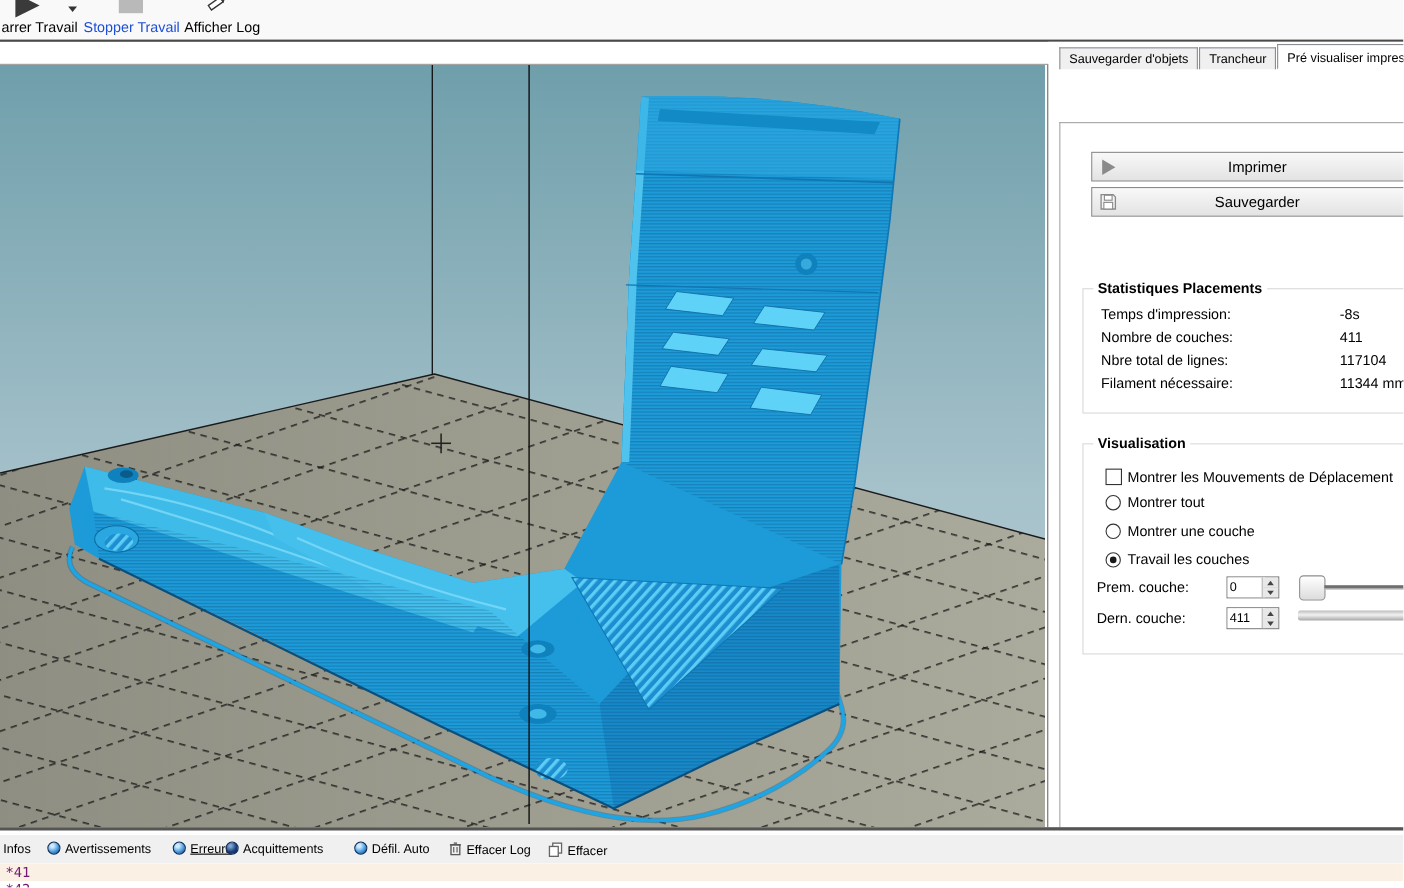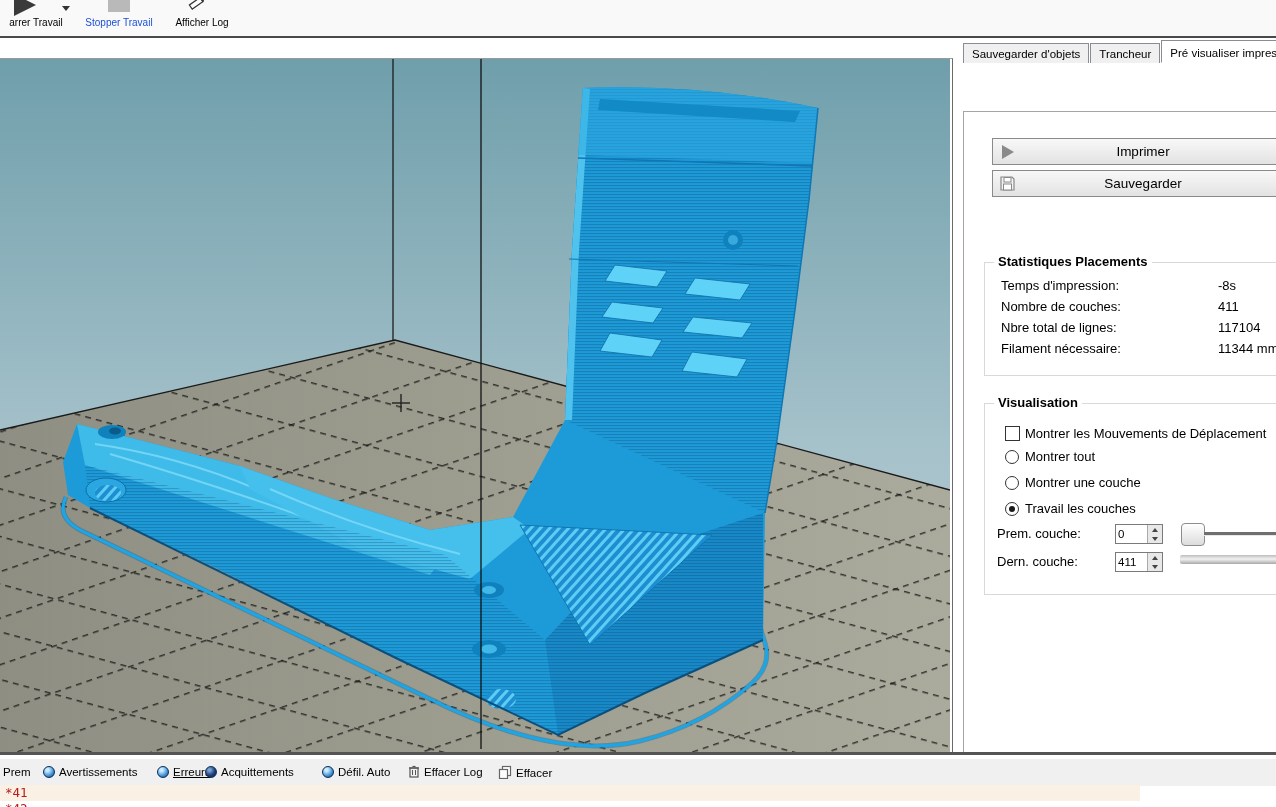"arrer Travail" .tb-label { font-size: 10px -> 13px }
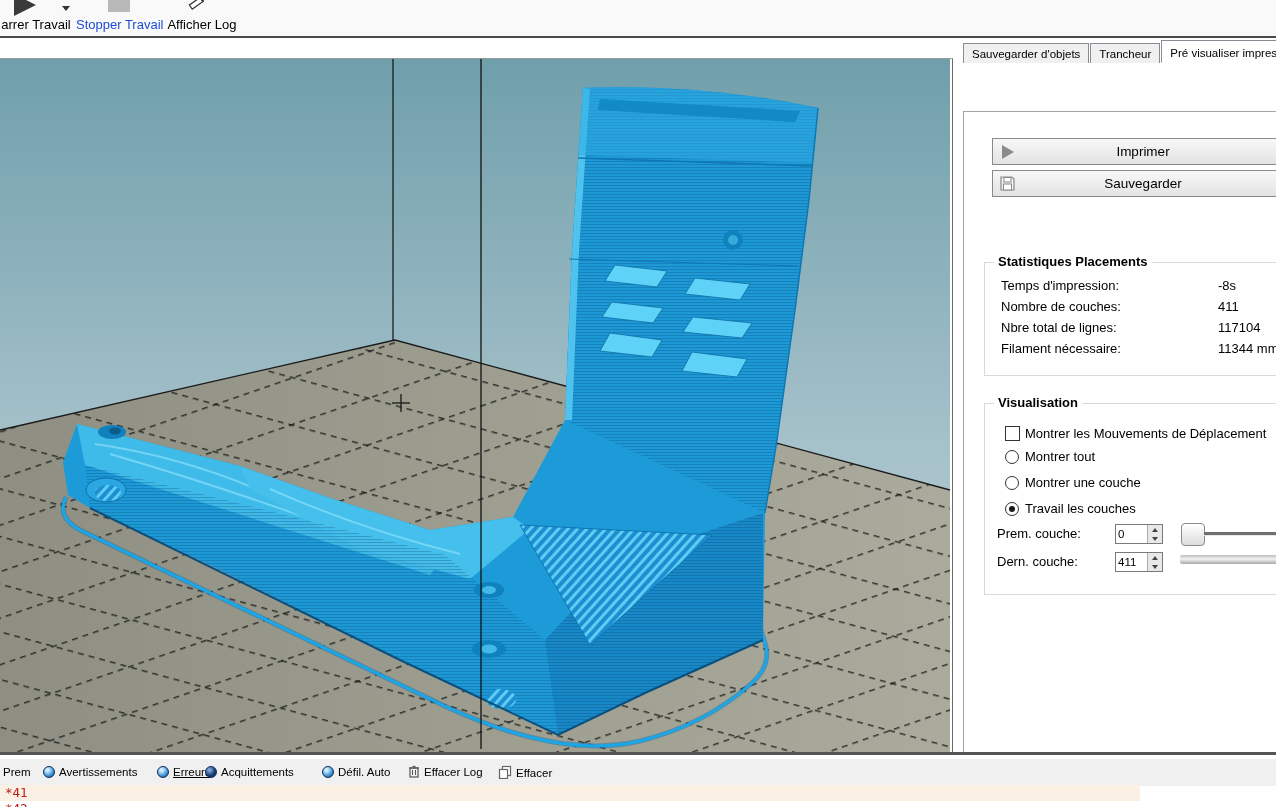"Prem" span.lb-item { text: Prem -> Infos }
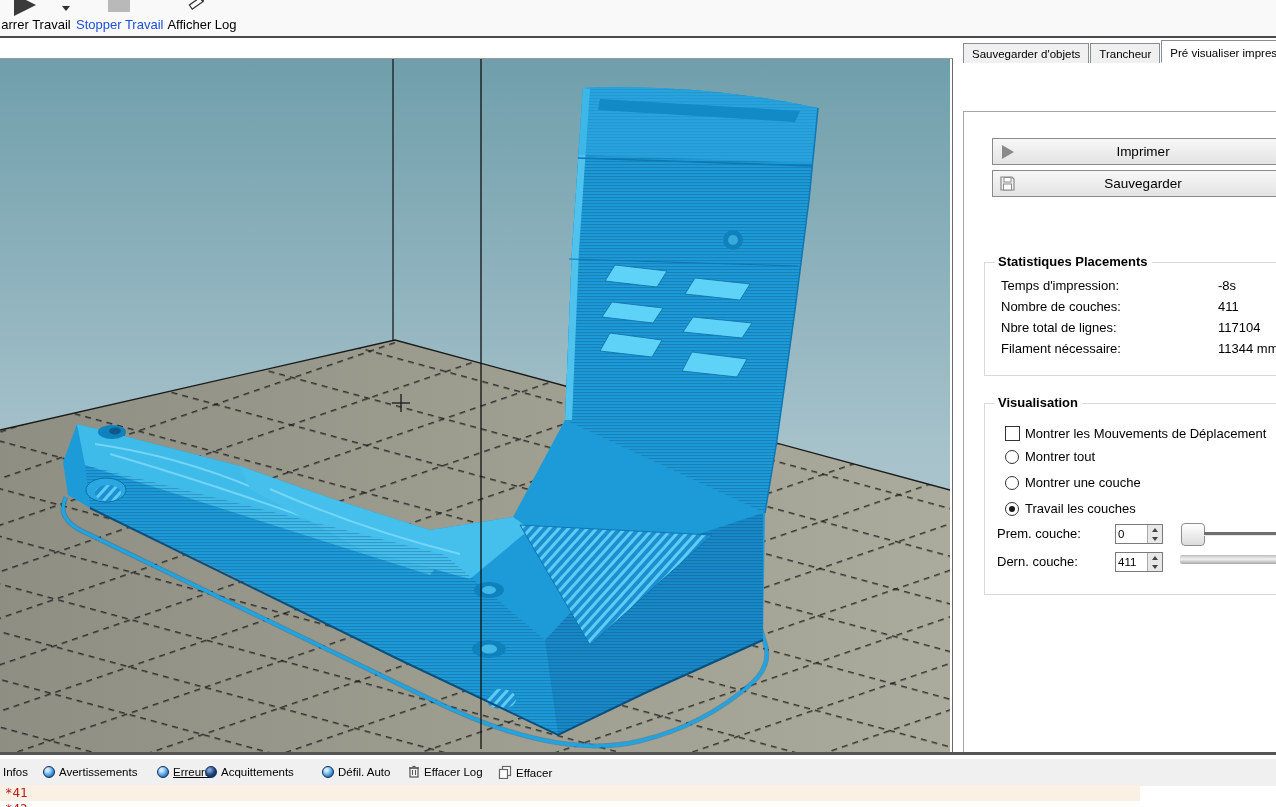"*41" #logarea { color: #b91c1c -> #701a75; width: 1140px -> 1276px }
